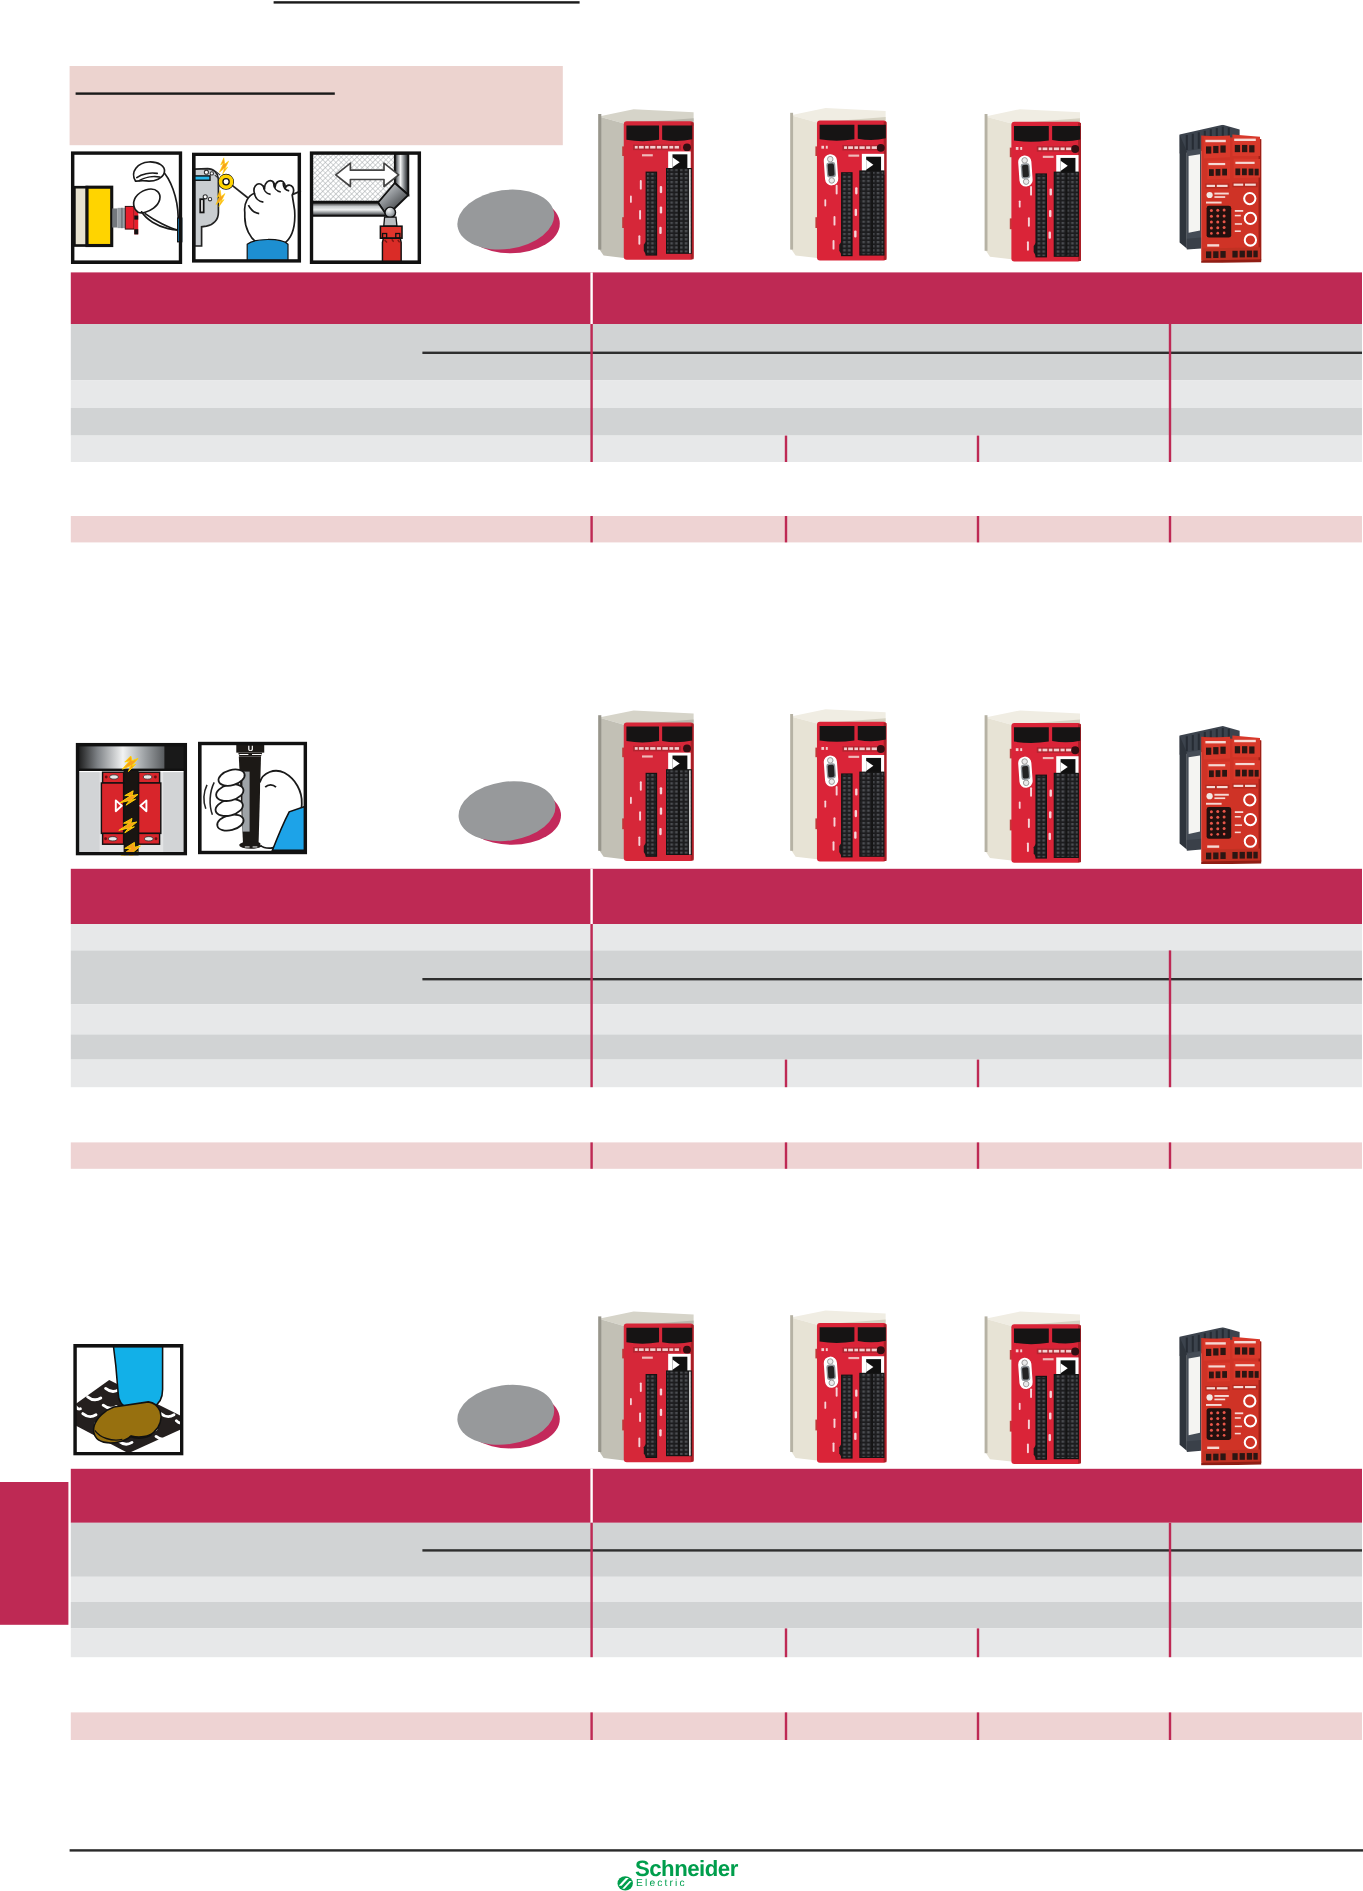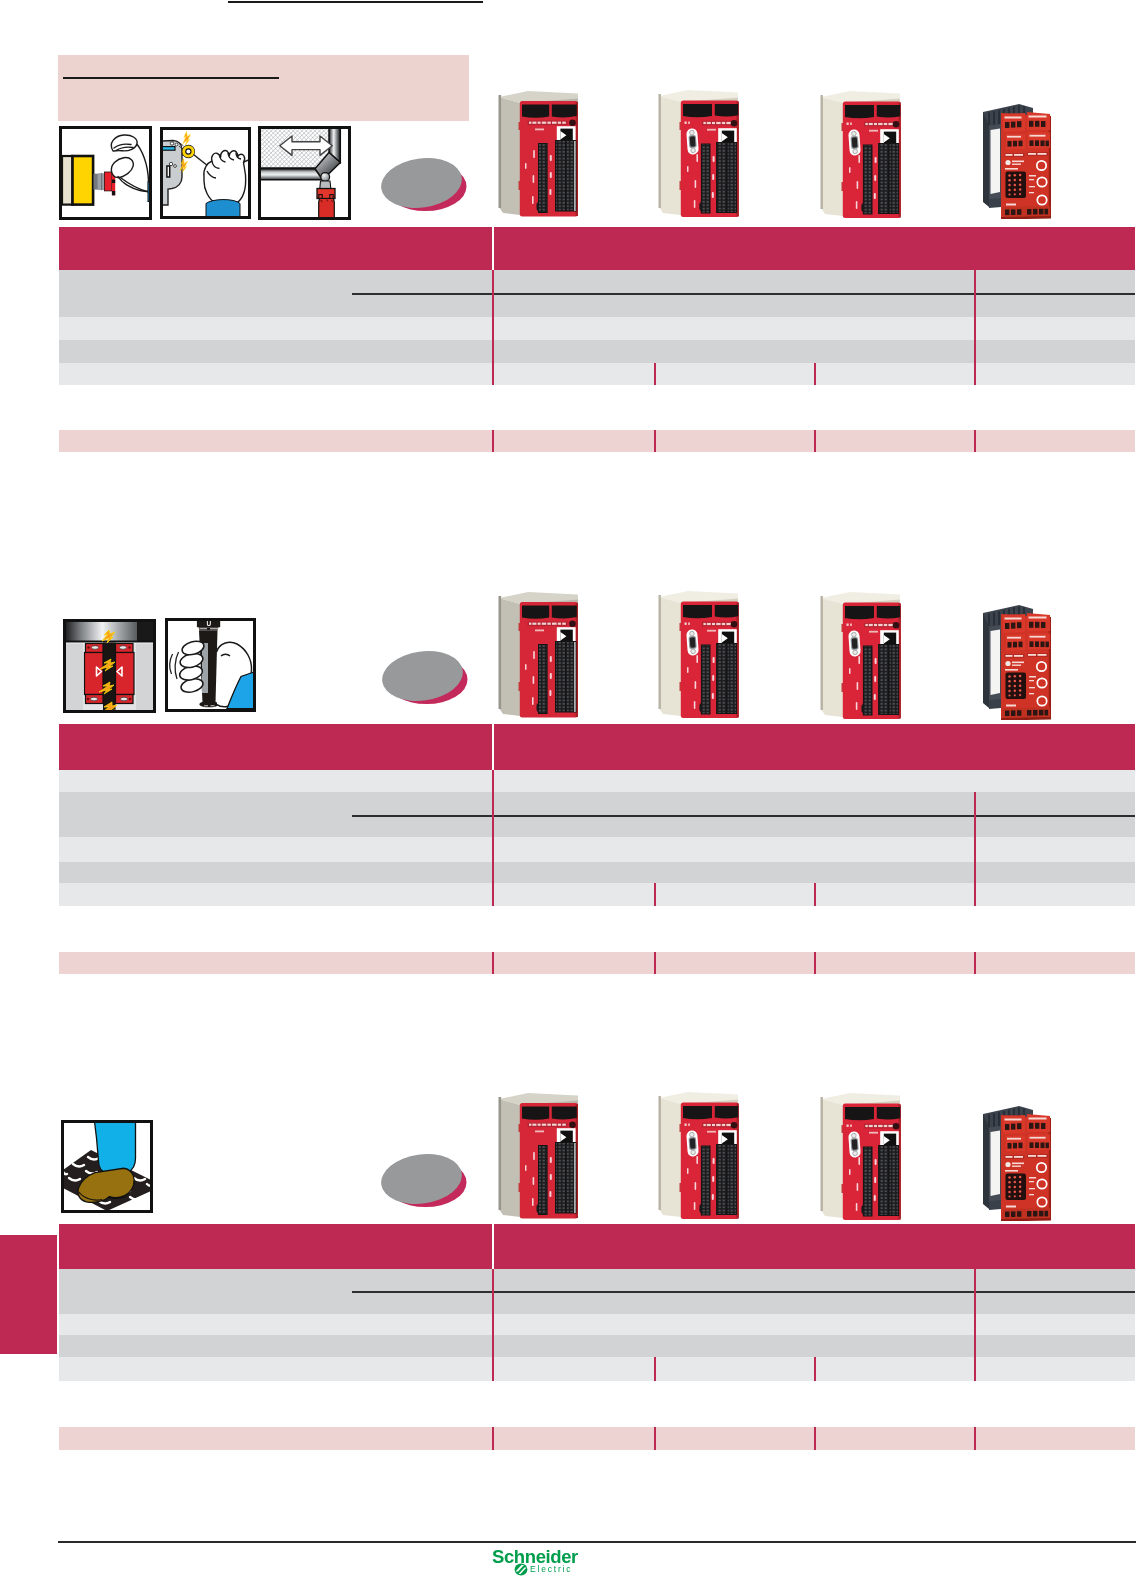"Schneider" div { text-align: none -> center }
